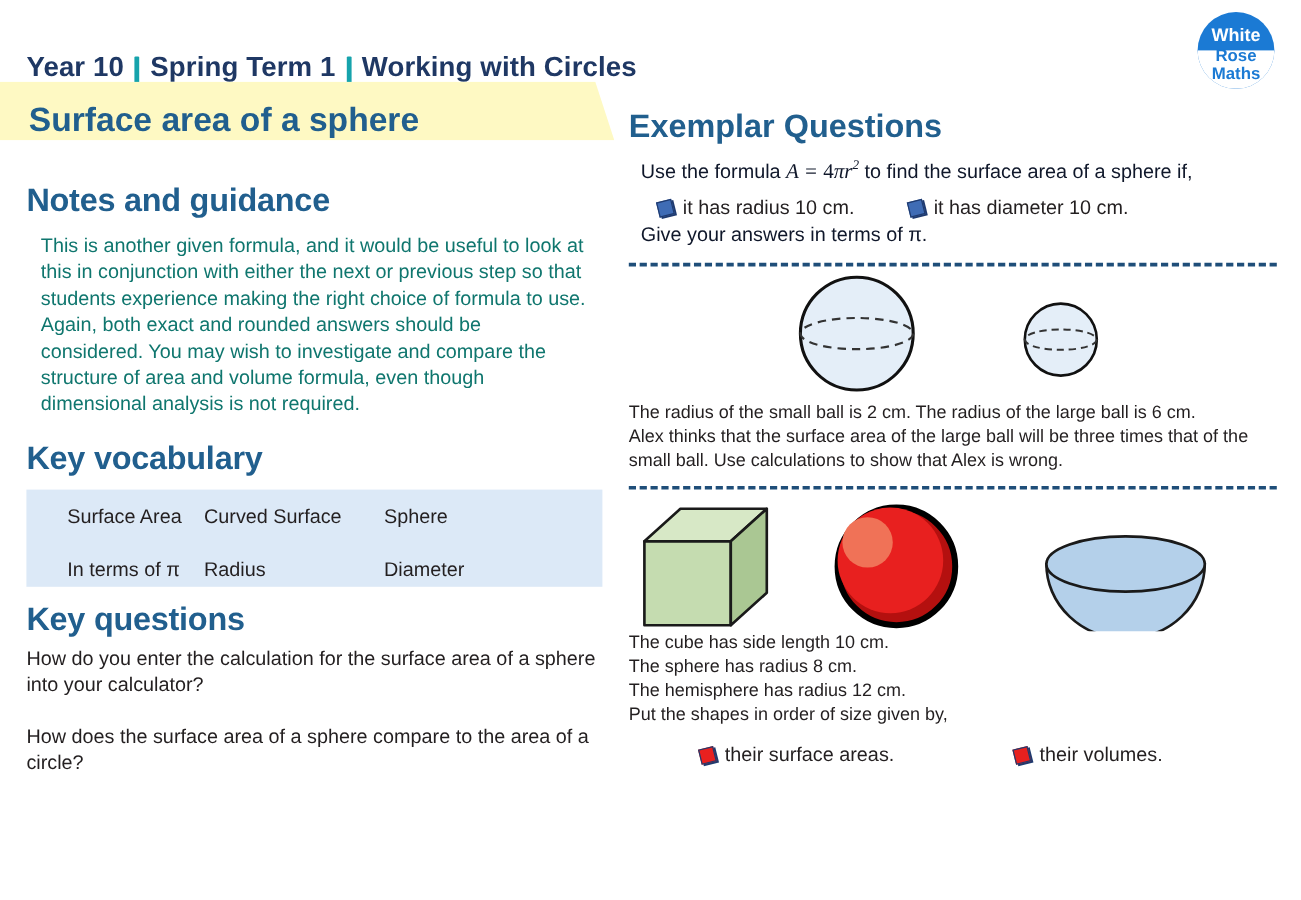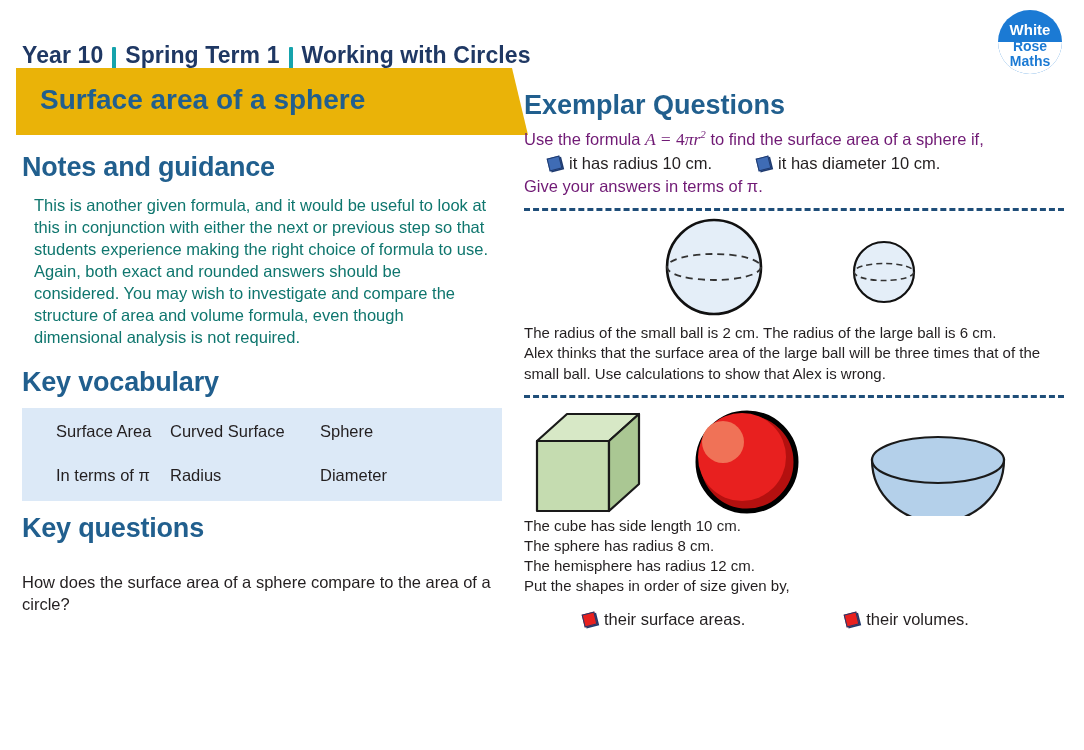"Surface area of a sphere" .banner { background: #eab308 -> #fef9c3; height: 67px -> 49px; margin-left: 16px -> none }
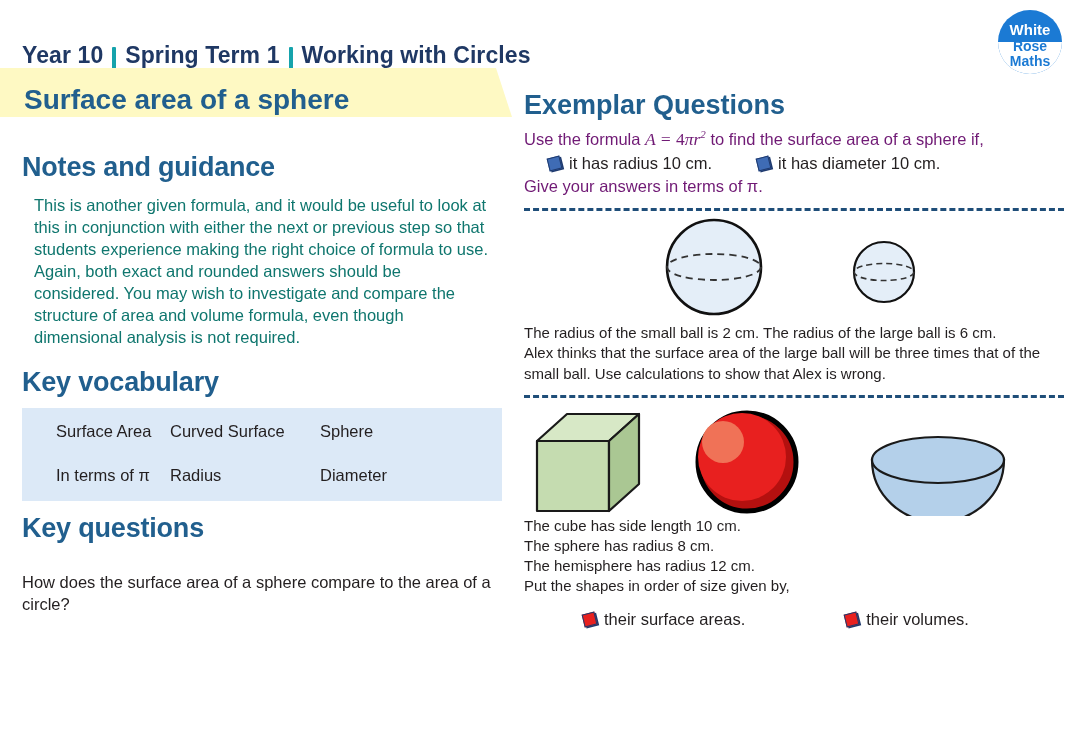"Use the formula A =" .q-text { color: #701a75 -> #0f172a; margin: 0 -> 10px }
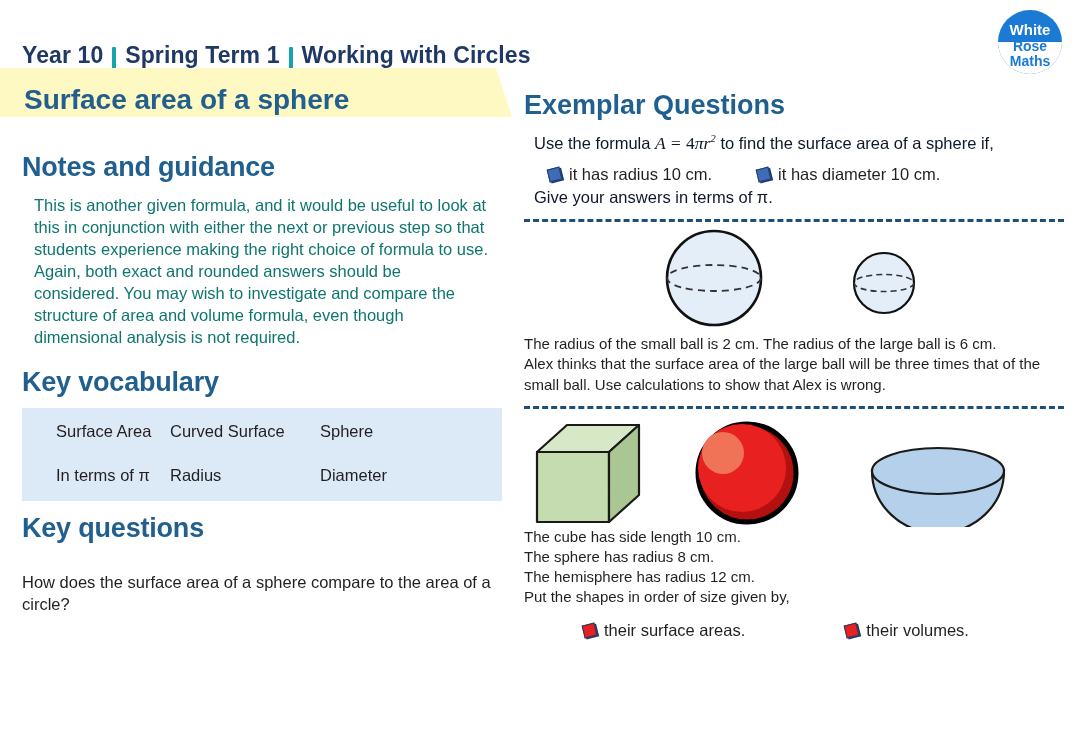"Surface Area" .vocab { padding: 14px 0 16px 0 -> 14px 0 4px 0 }
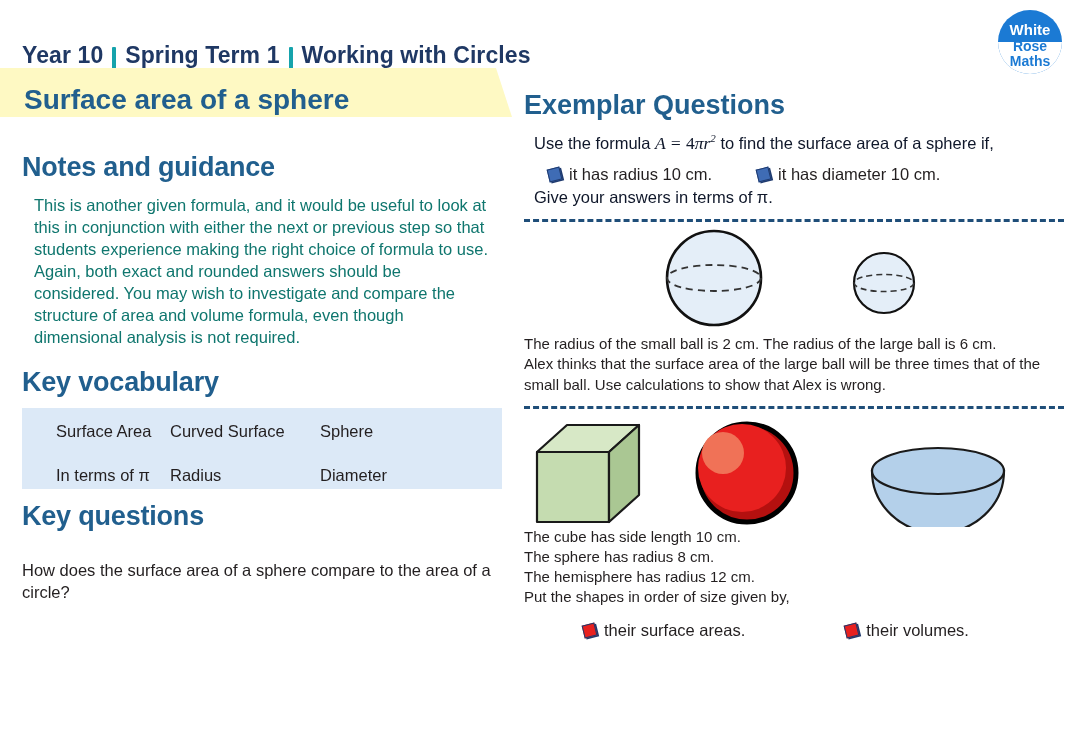"How do you enter the" p { html: none -> <p>How do you enter the calculation for the surface area of a sphere into your calculator?</p> }
